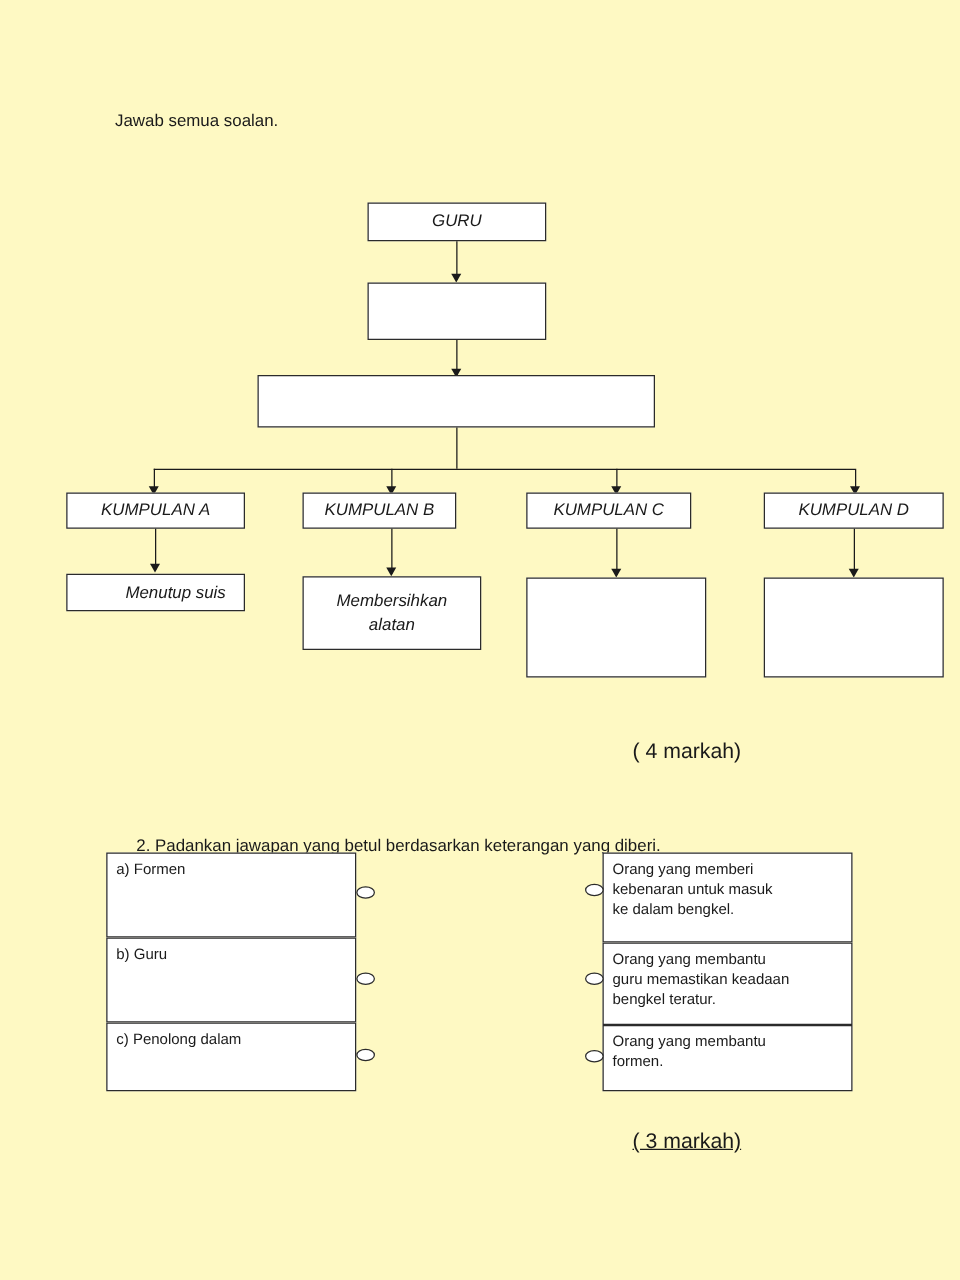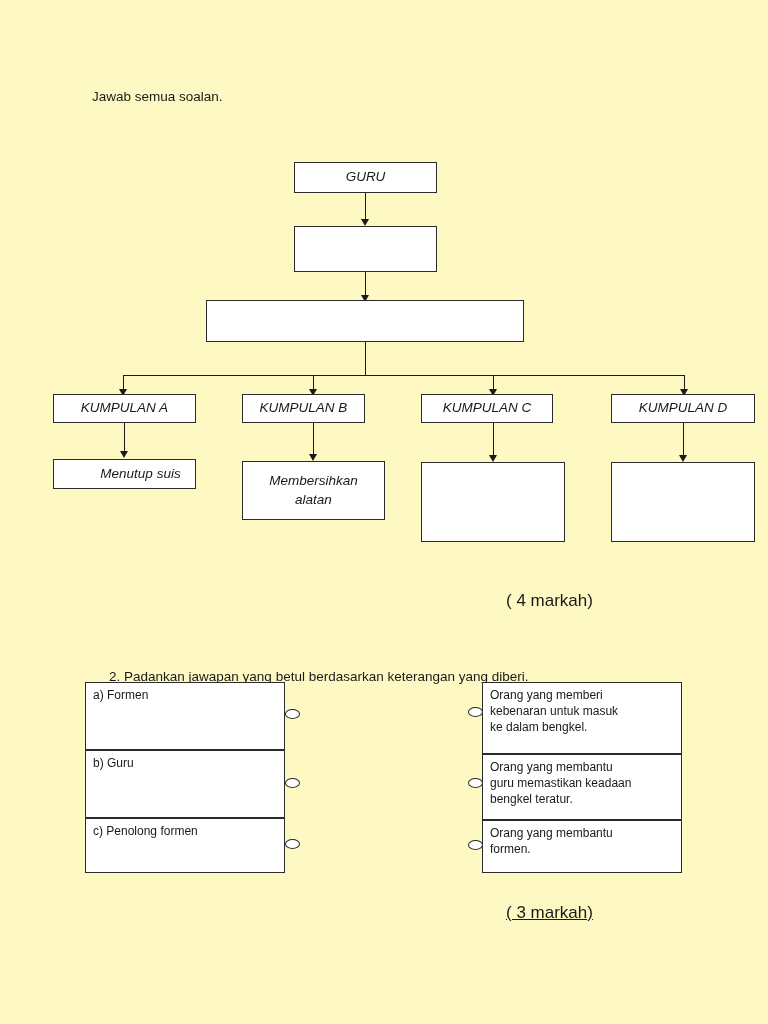"c) Penolong formen" span.mtext { text: formen -> dalam }
